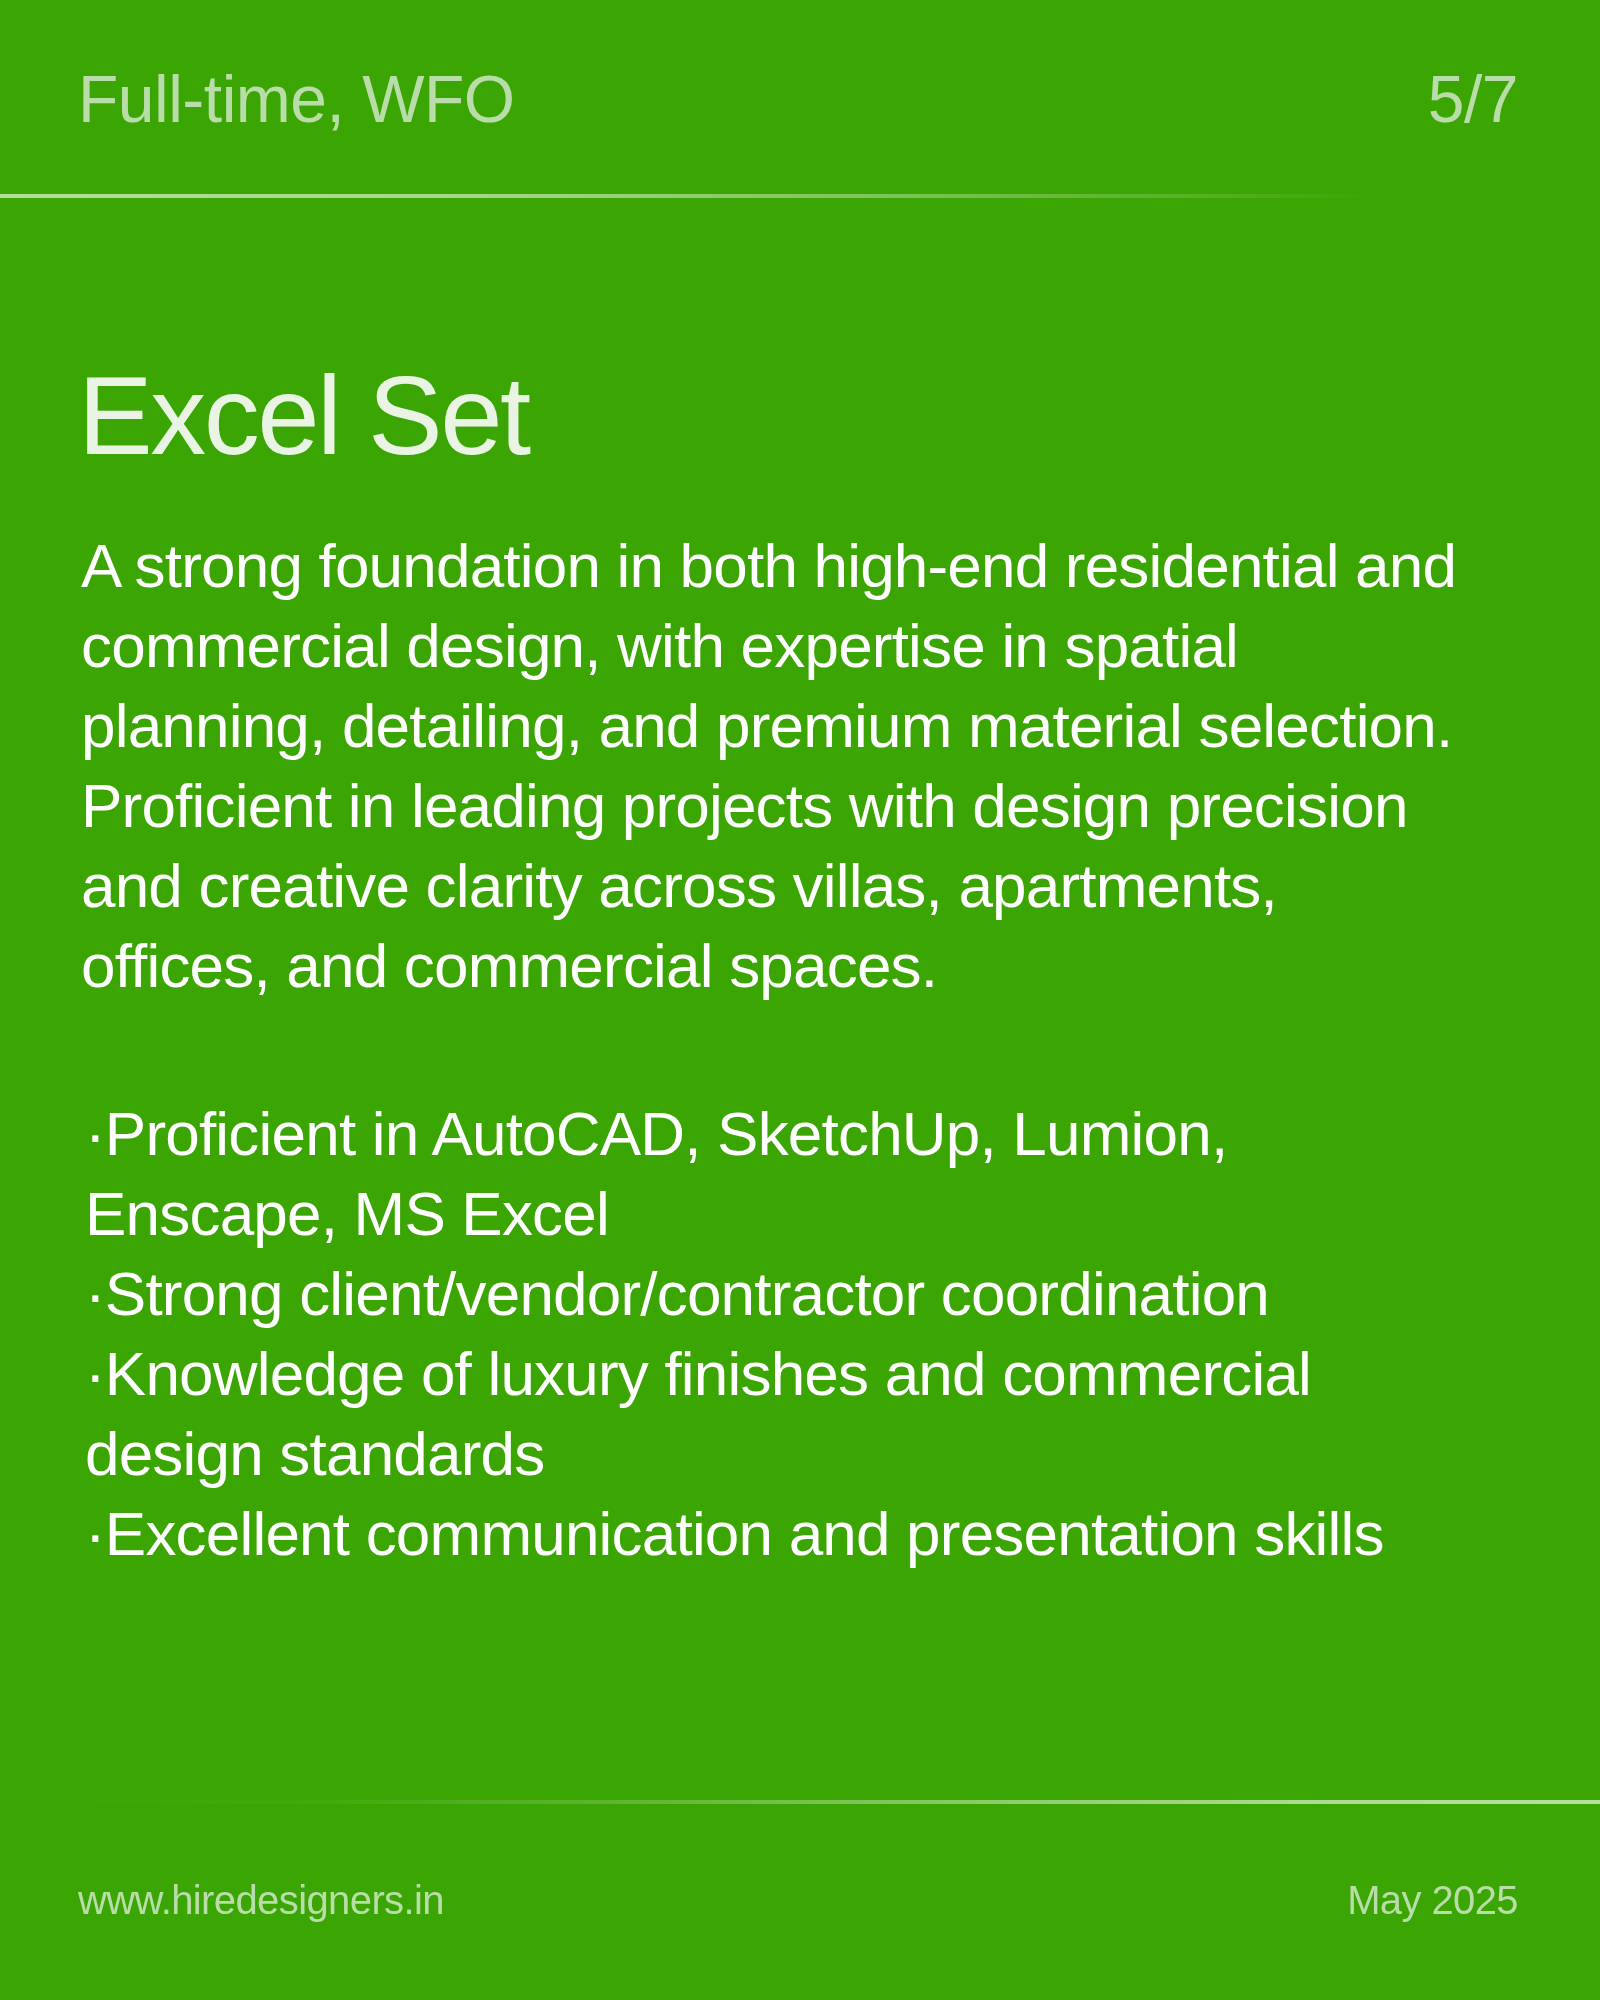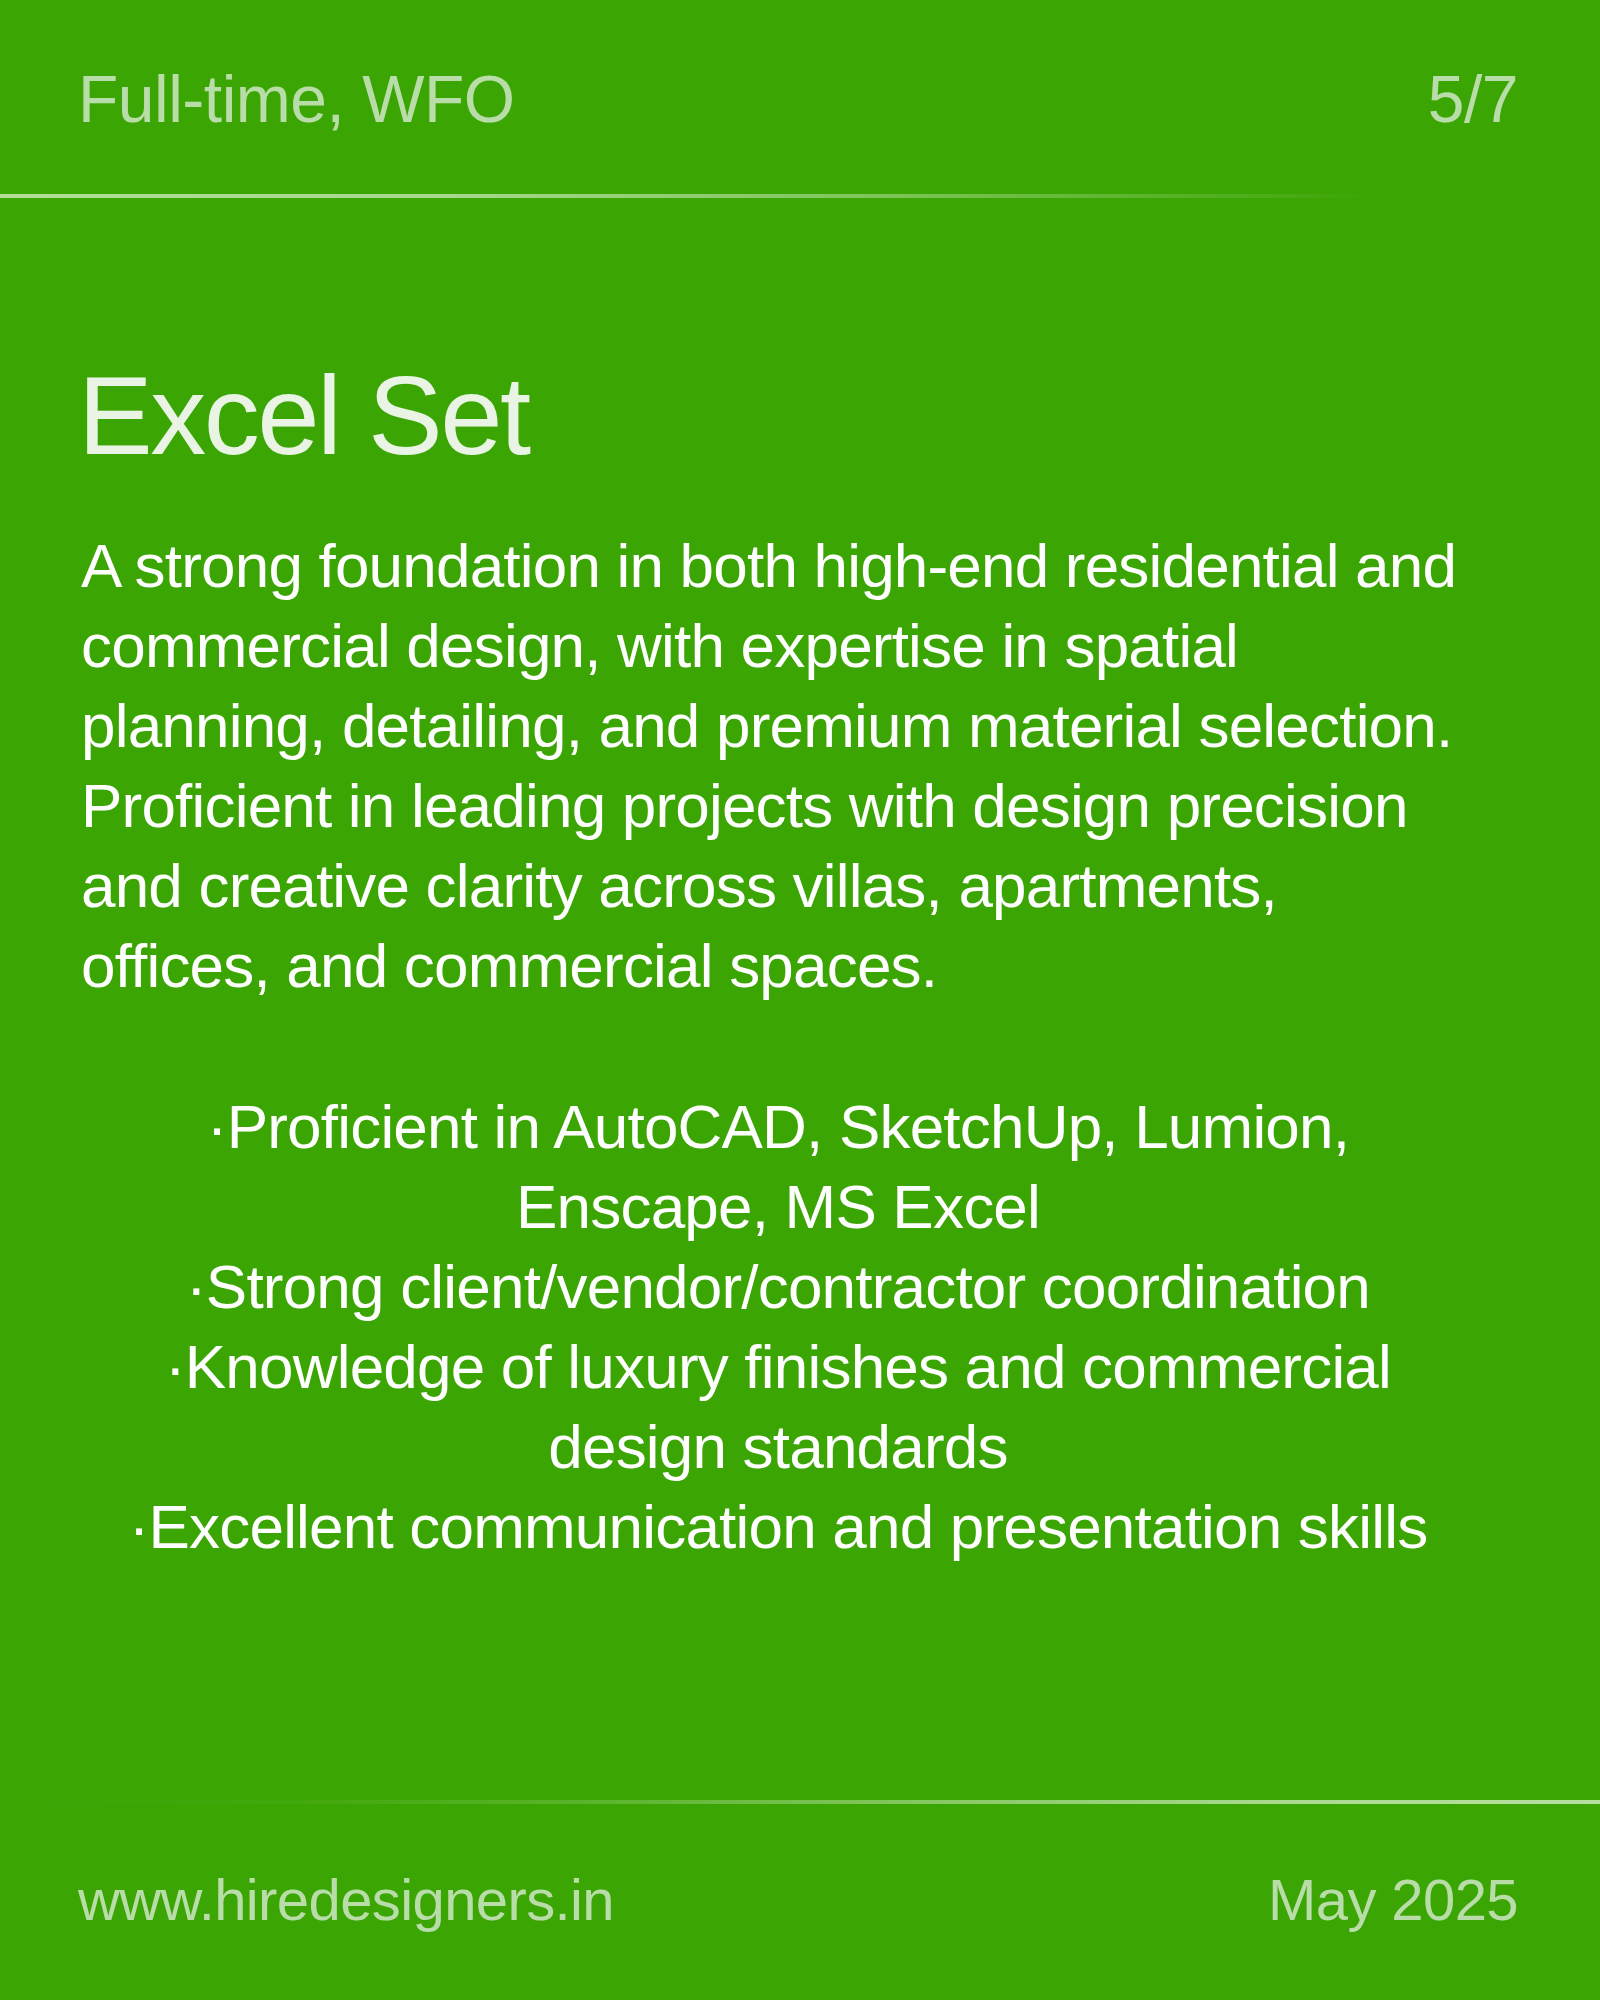"·Proficient in AutoCAD, SketchUp," .bullet-list { margin: 0 -> 7px; text-align: center -> none }
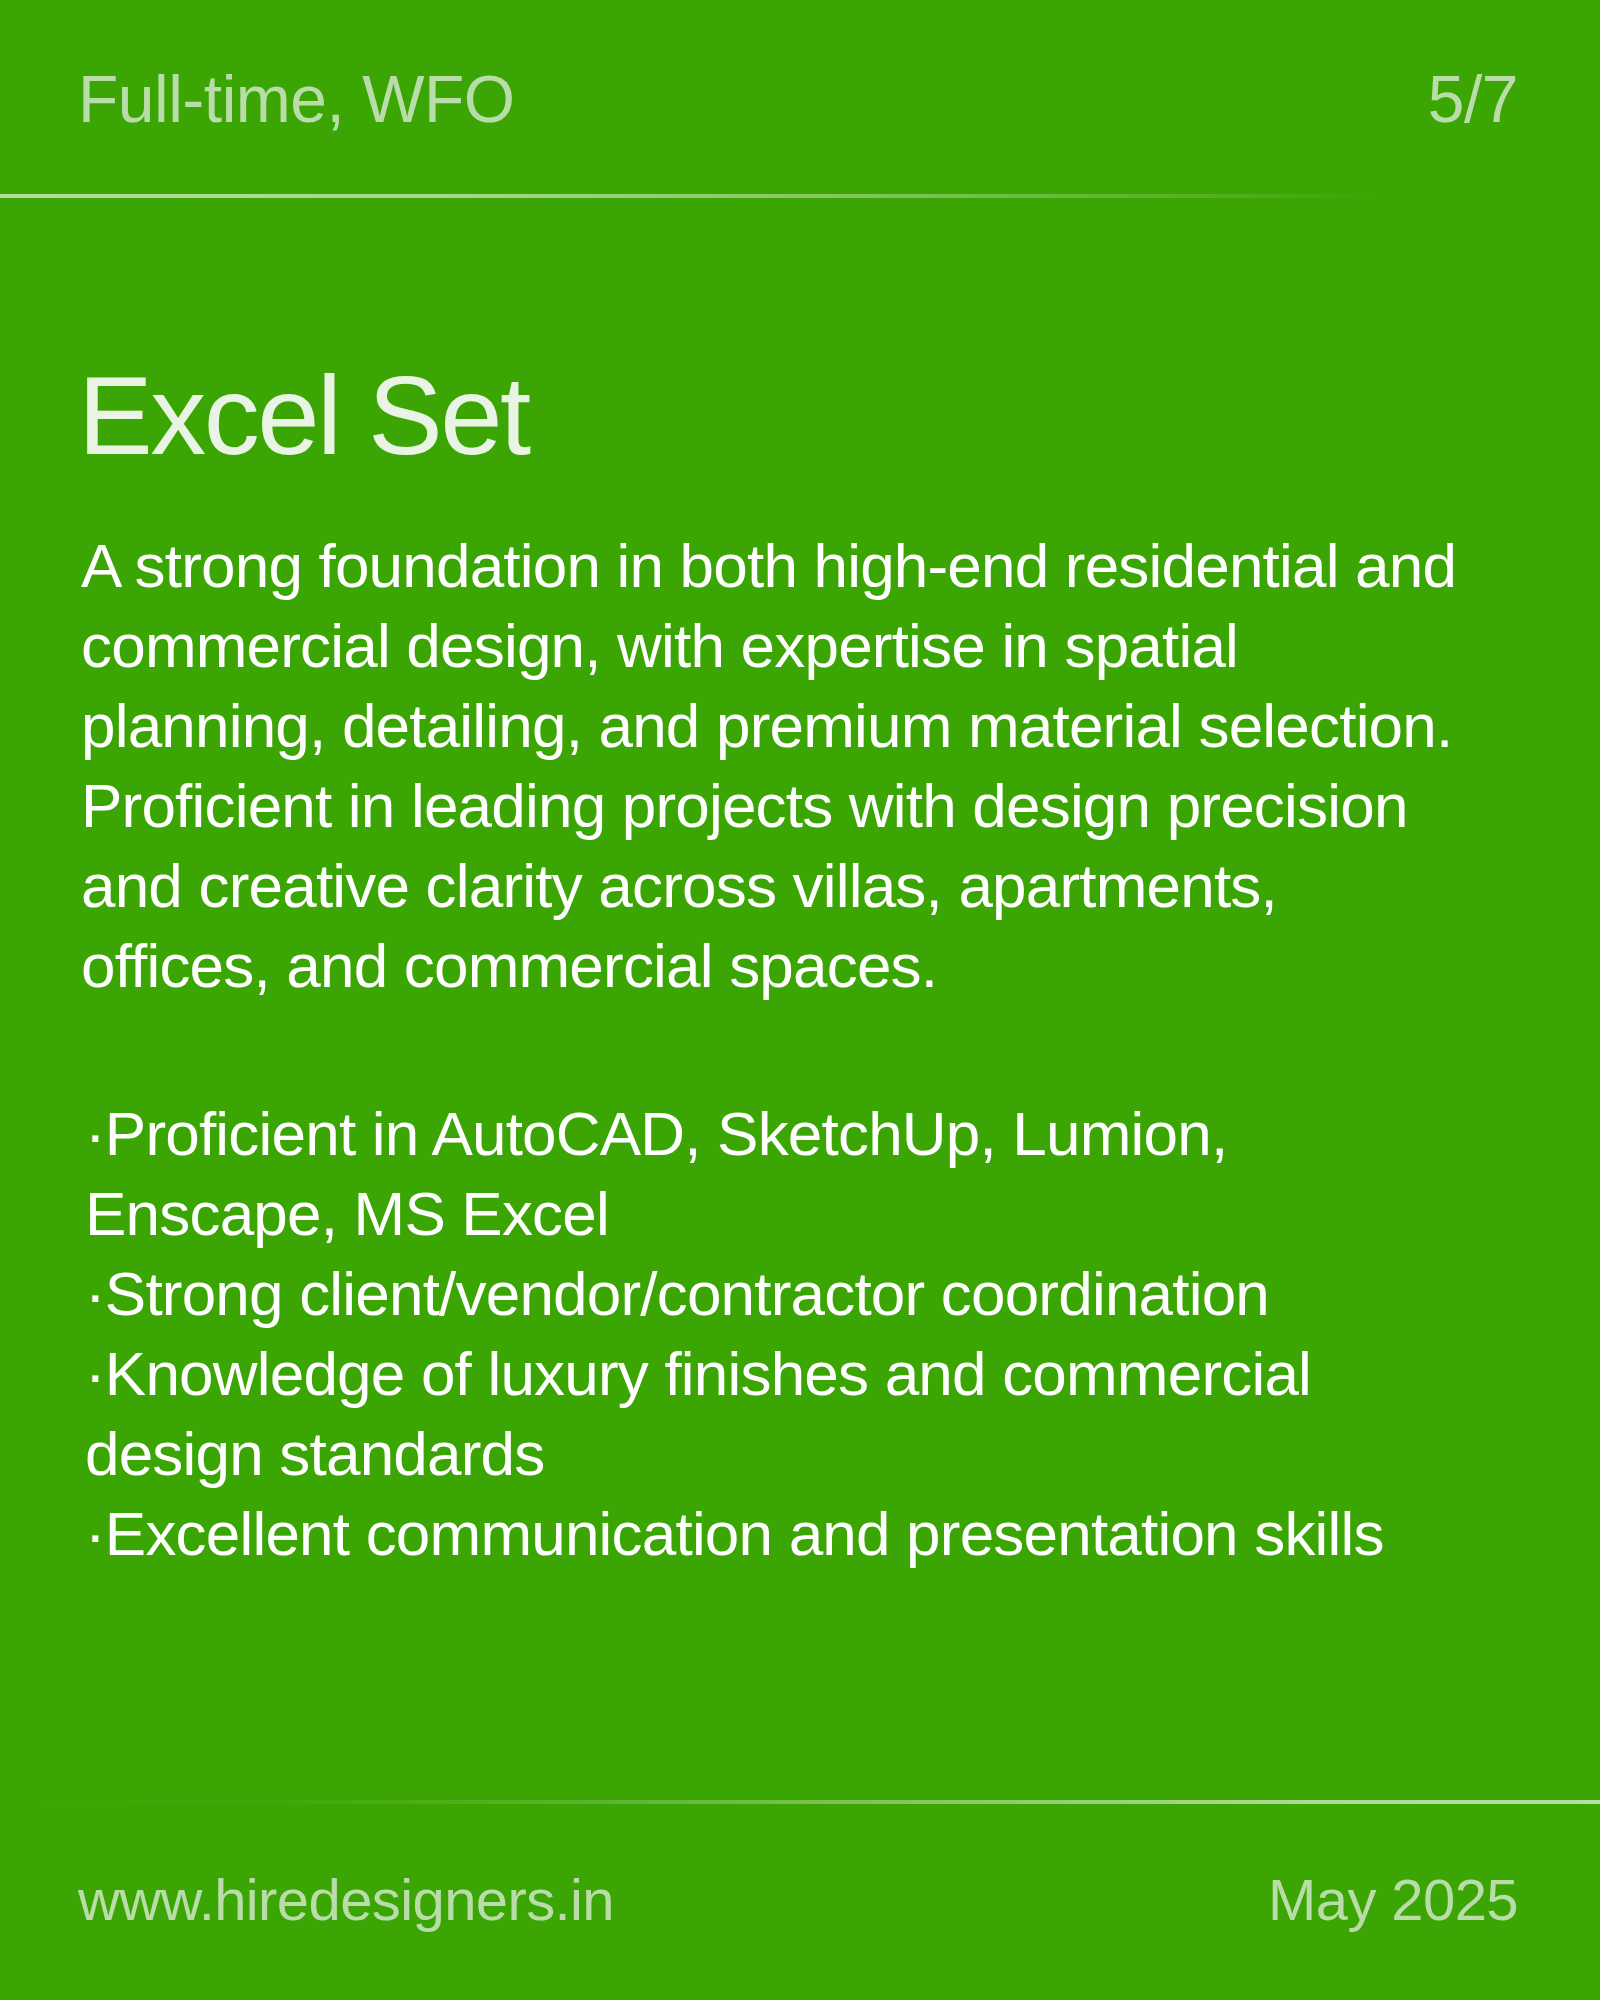"www.hiredesigners.in" .footer-left, .footer-right { font-size: 58px -> 40px }
